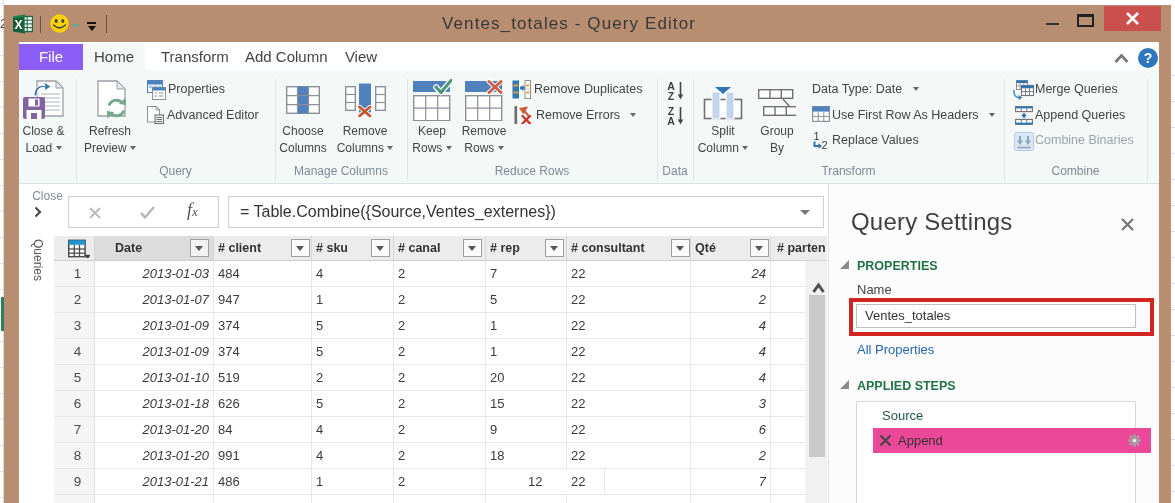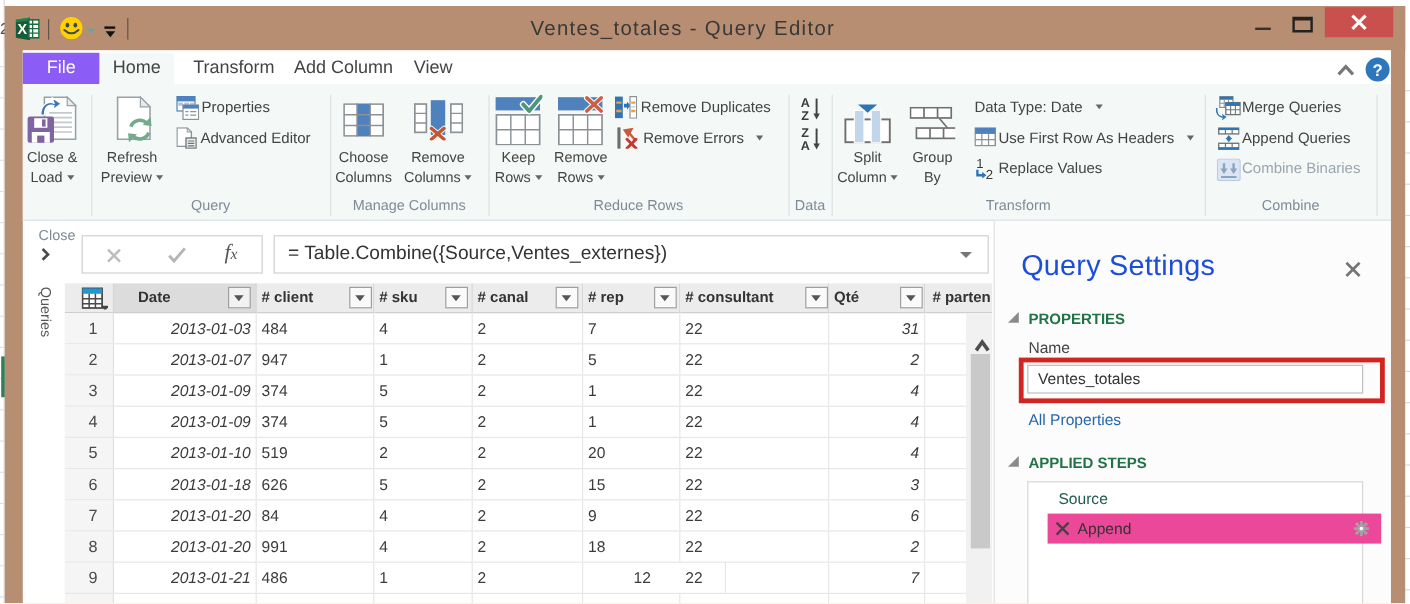"Query Settings" div.abs { color: #1d4ed8 -> #404040 }
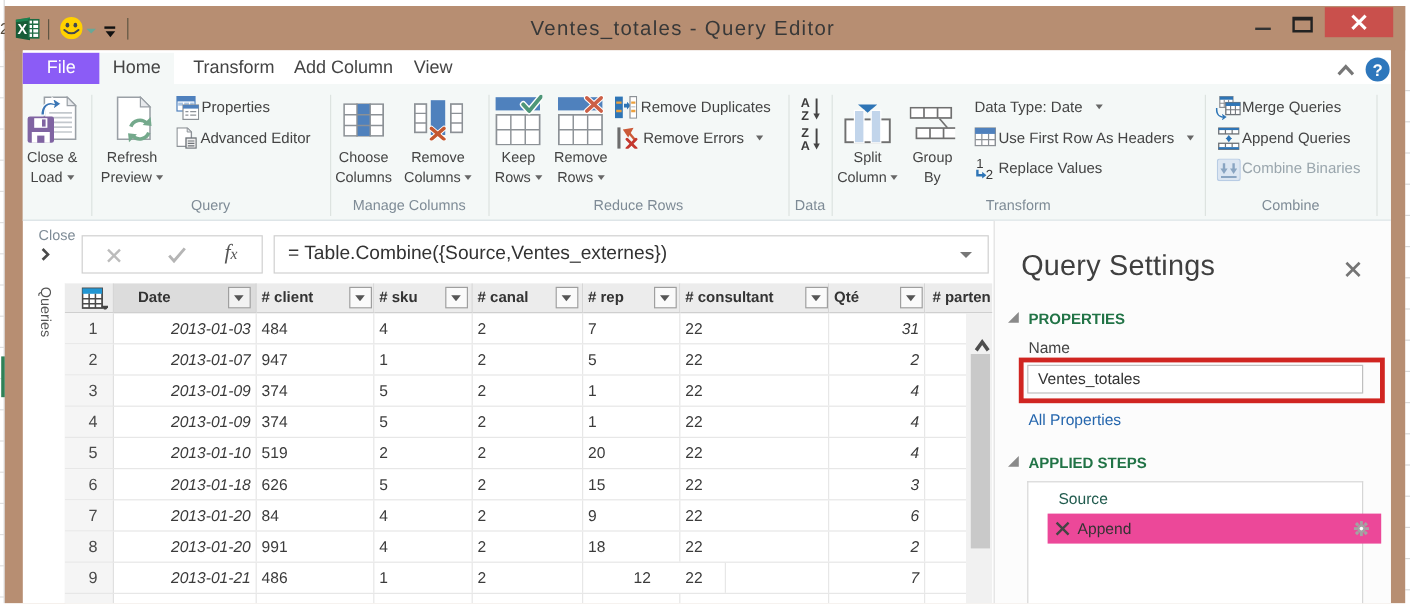"31" div.dcell { text: 31 -> 24 }
